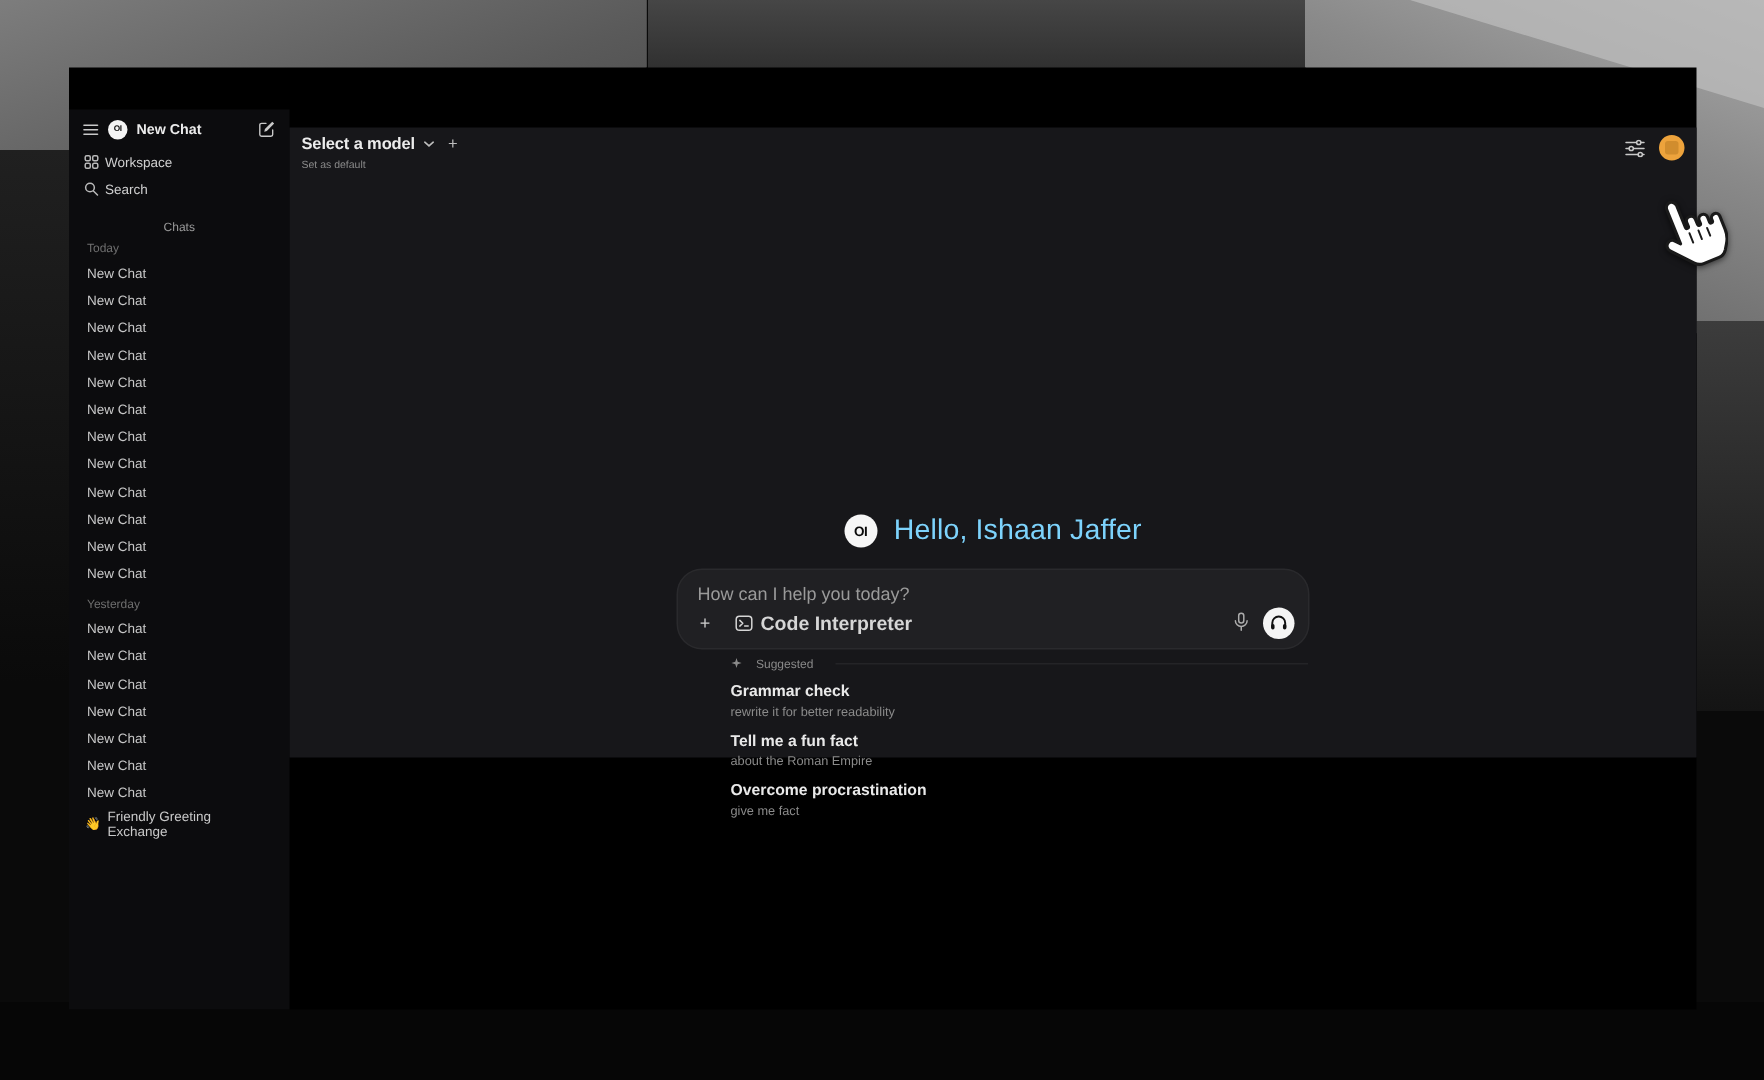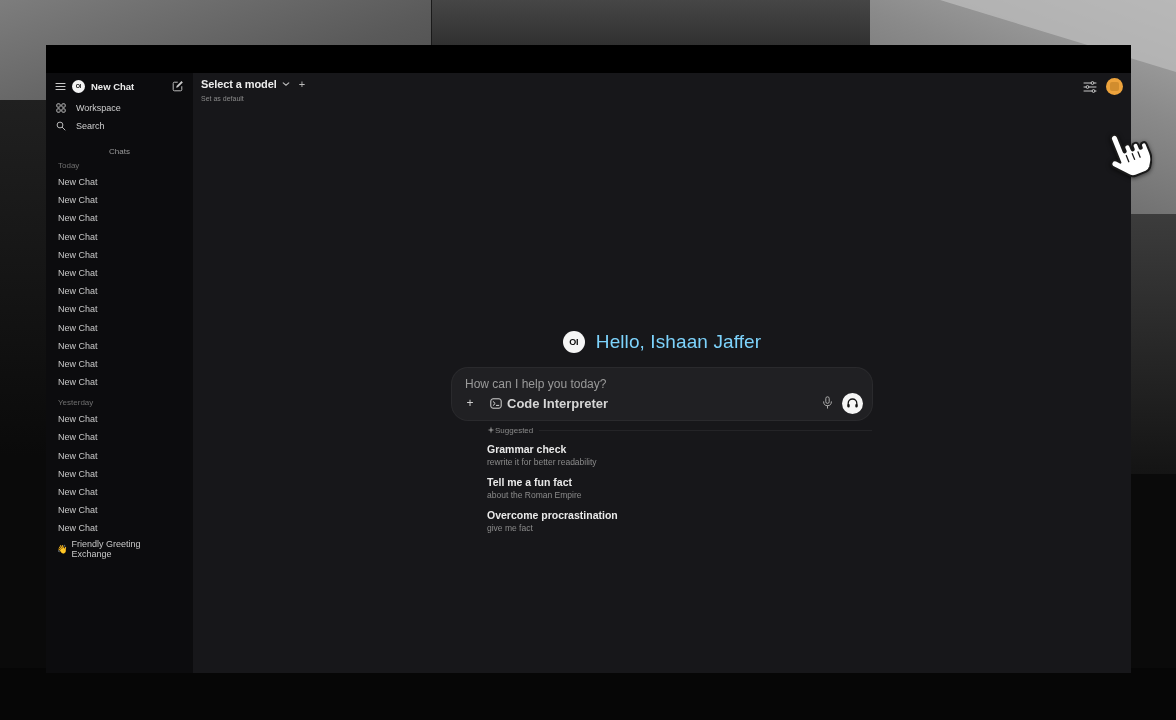"Select a model" .main { height: 600px -> 420px; top: 28px -> 40px }
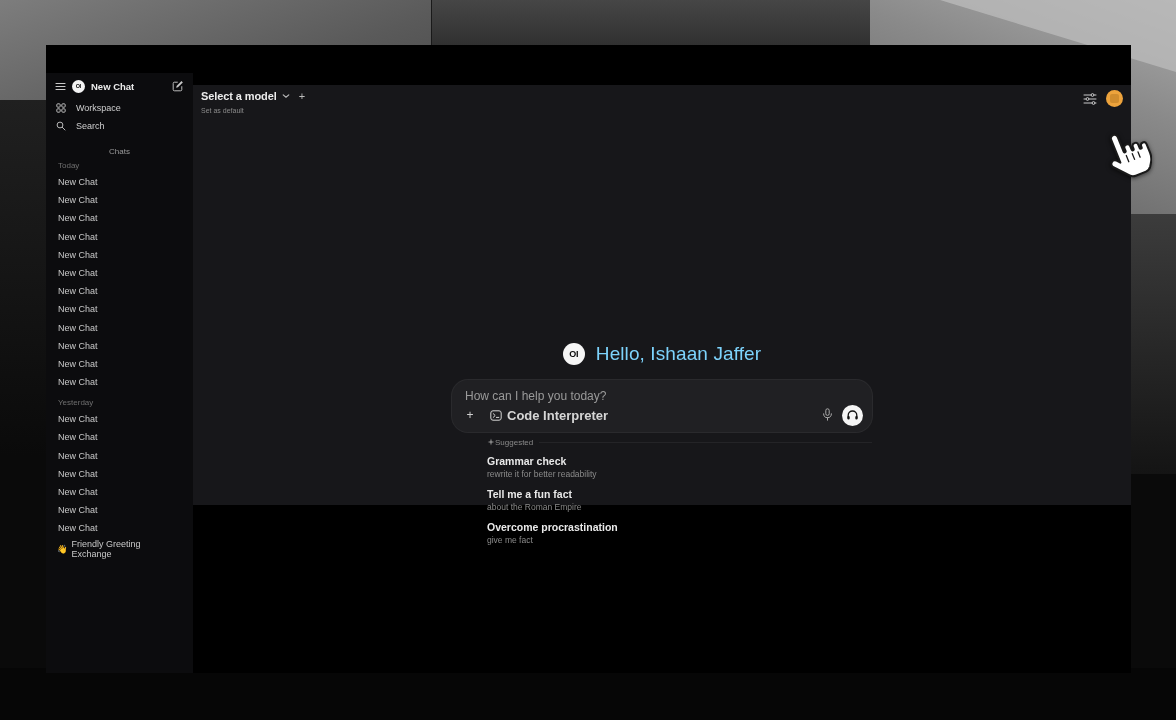"Workspace" .sb-row { gap: 10px -> 4px }
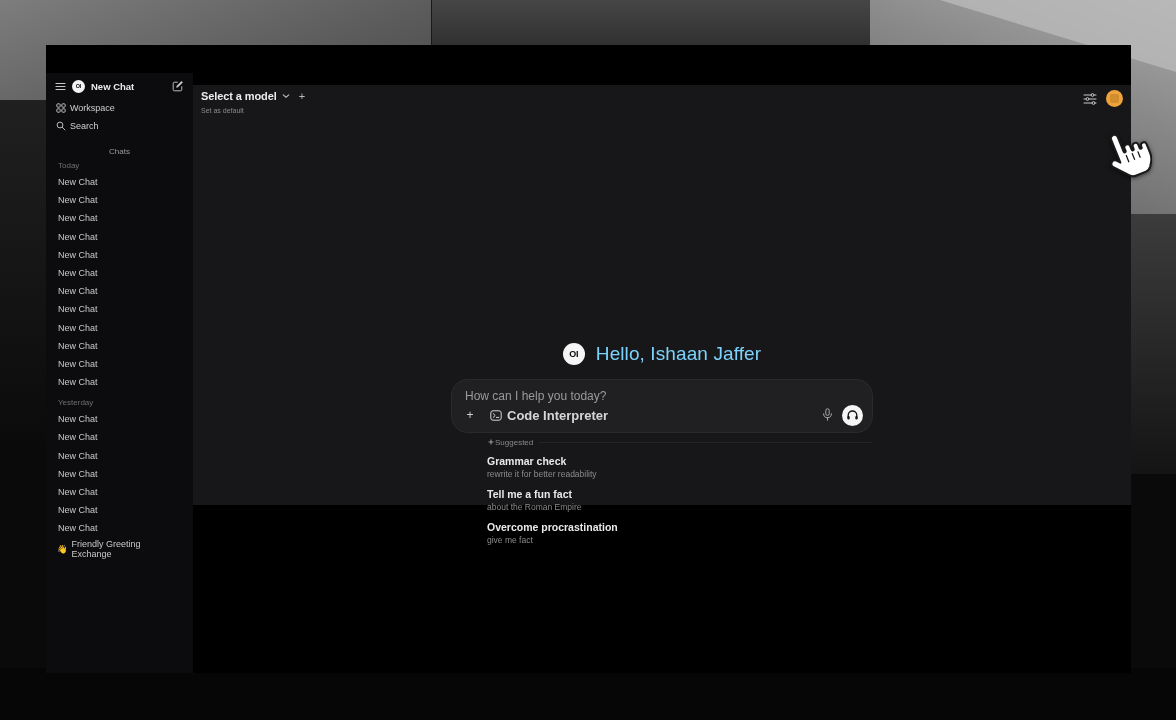"Suggested" .suggested-head { gap: 0 -> 9px }
